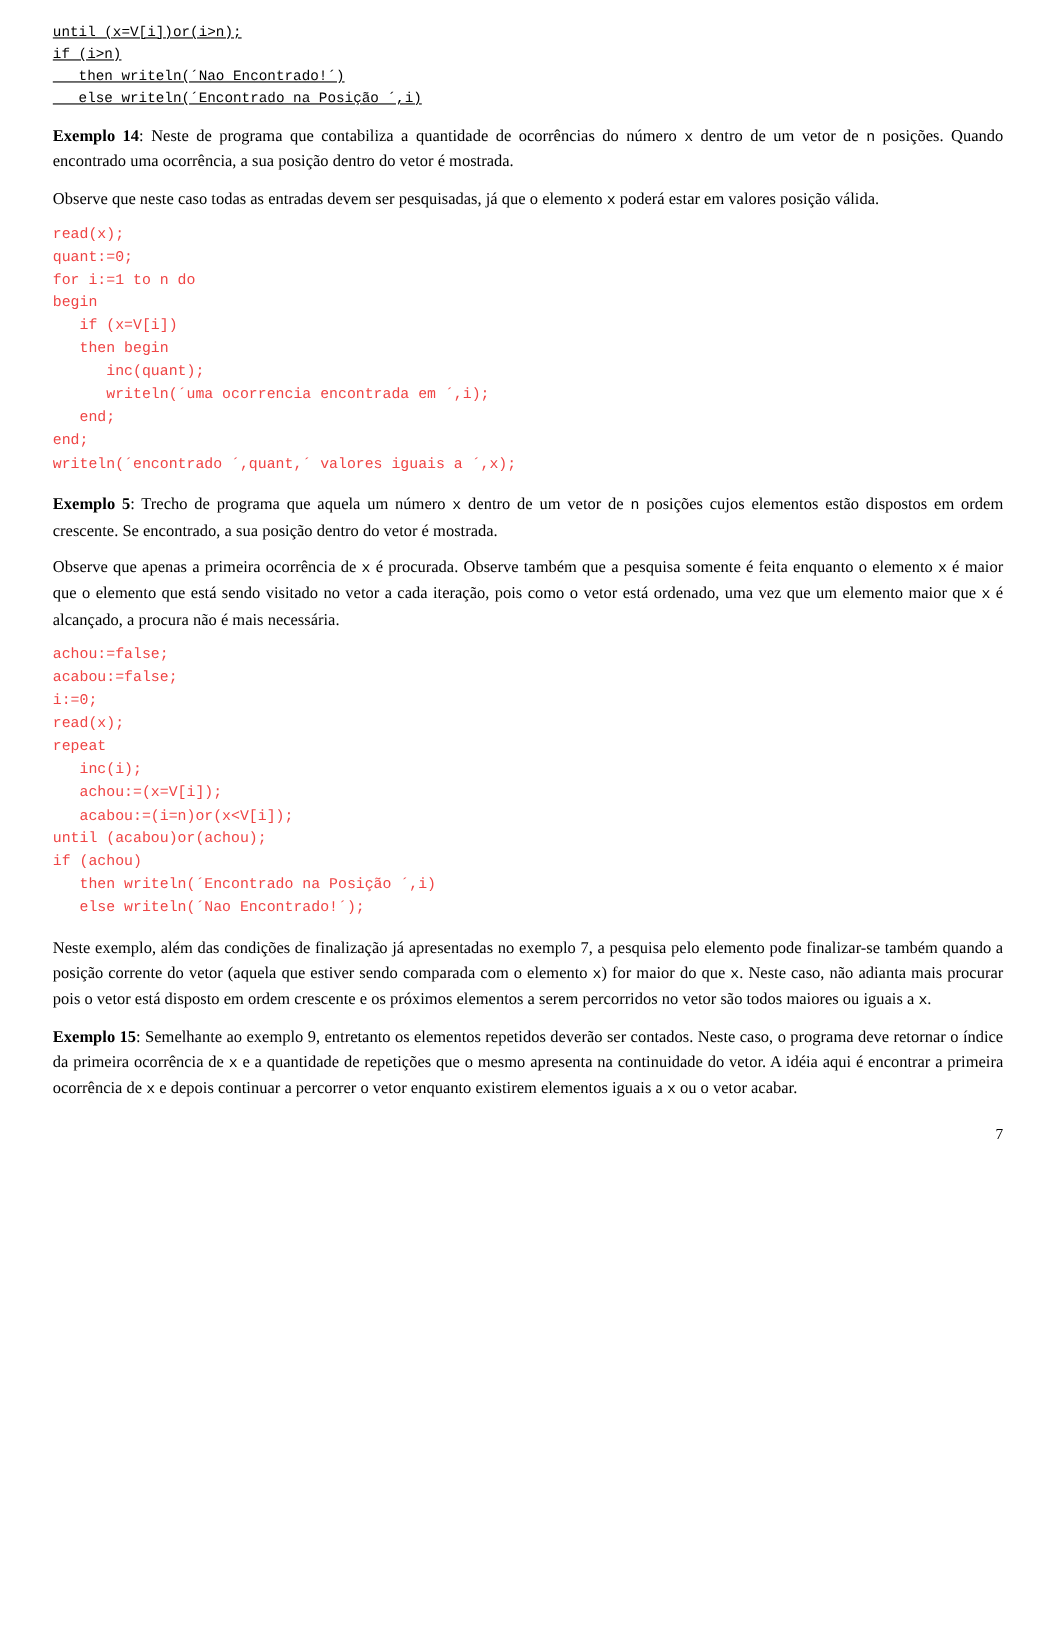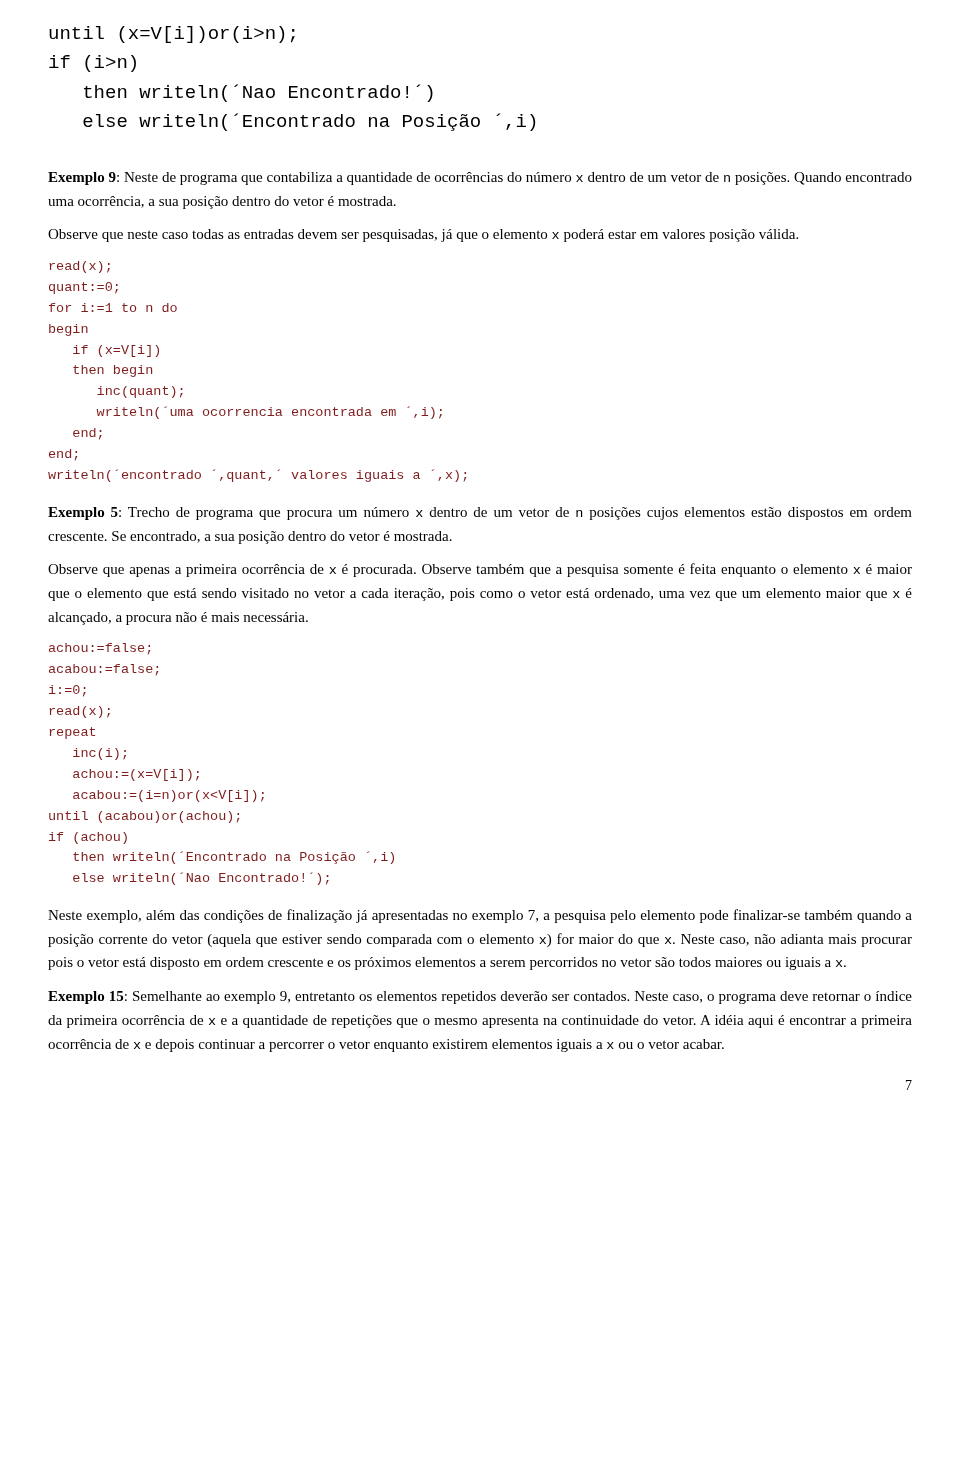"until (x=V[i])or(i>n);" .top-code { font-size: 19px -> 13px; margin-bottom: 28px -> 12px; text-decoration: none -> underline }
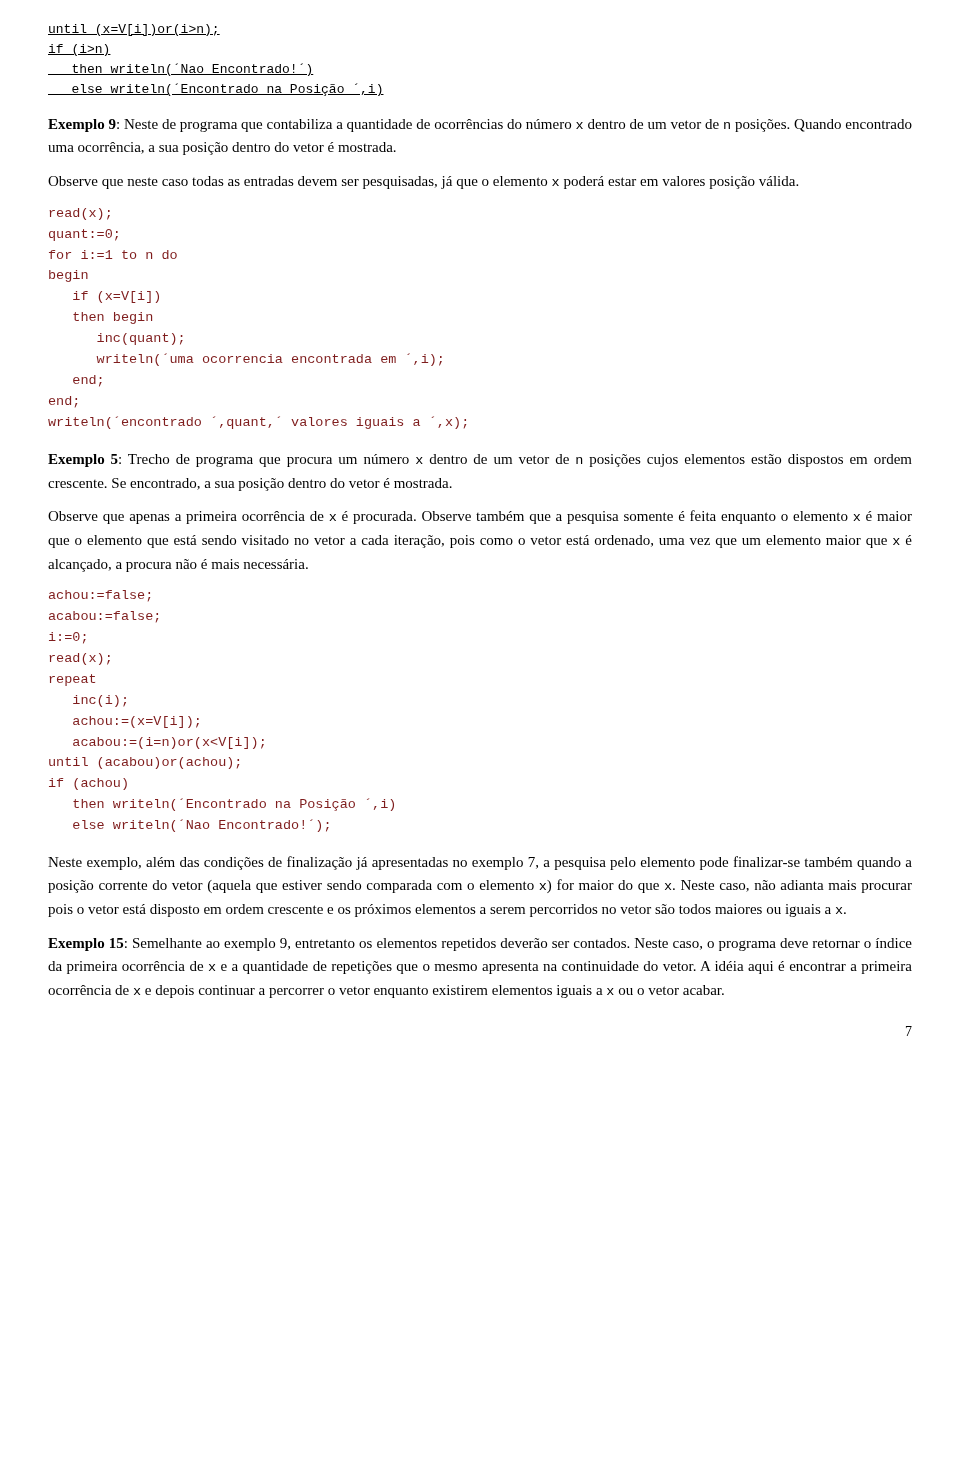"Exemplo 9" span.example-title { text: 9 -> 14 }
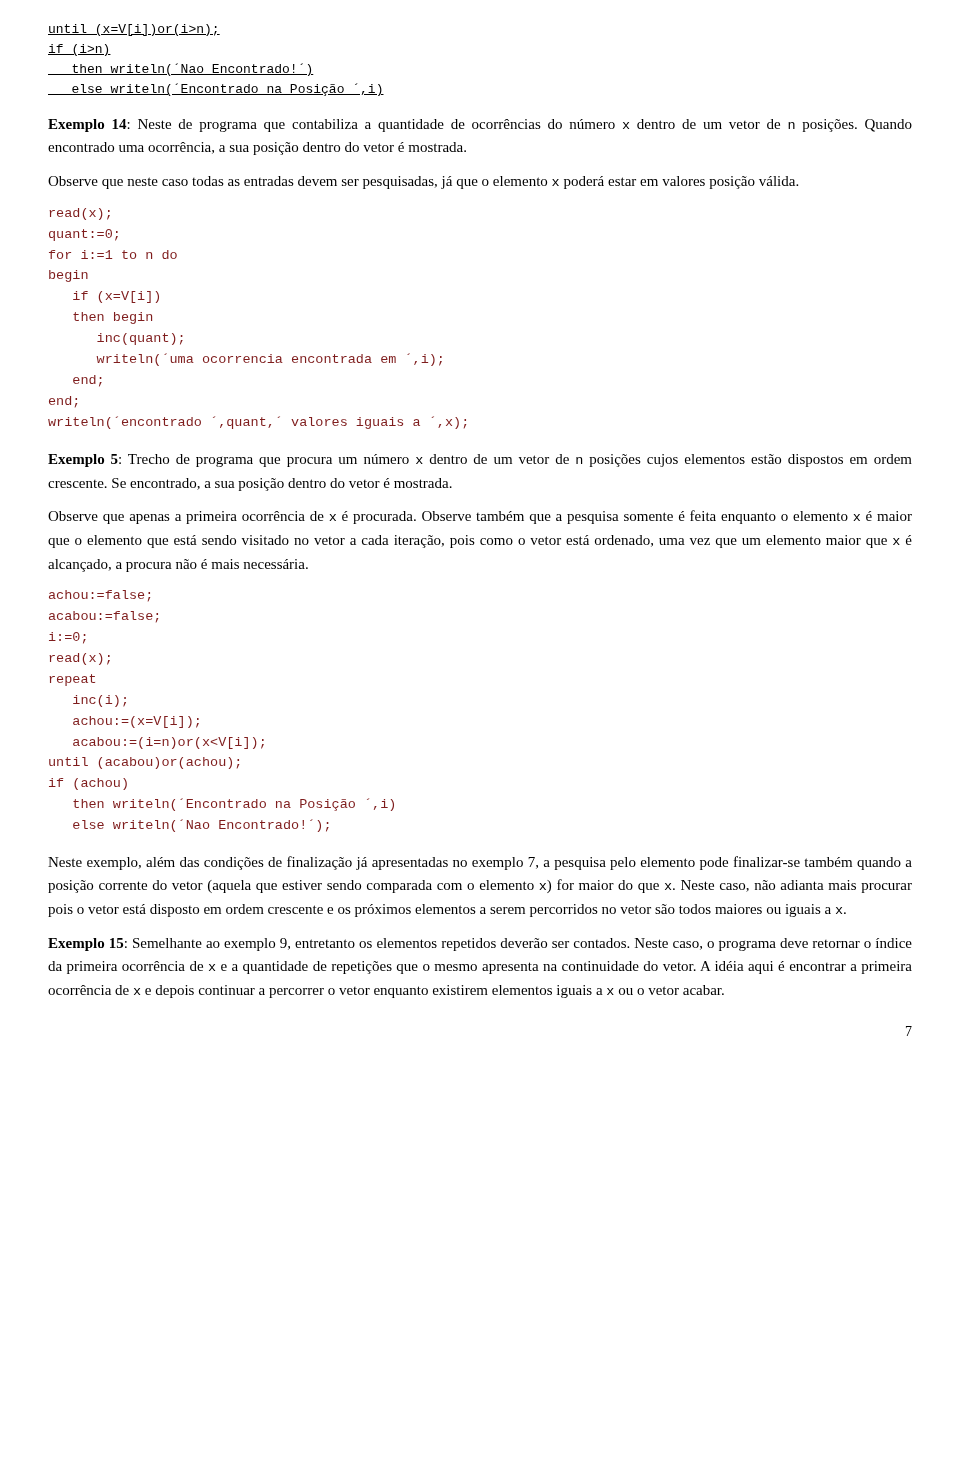"read(x);" .code-block { color: #7f1d1d -> #ef4444 }
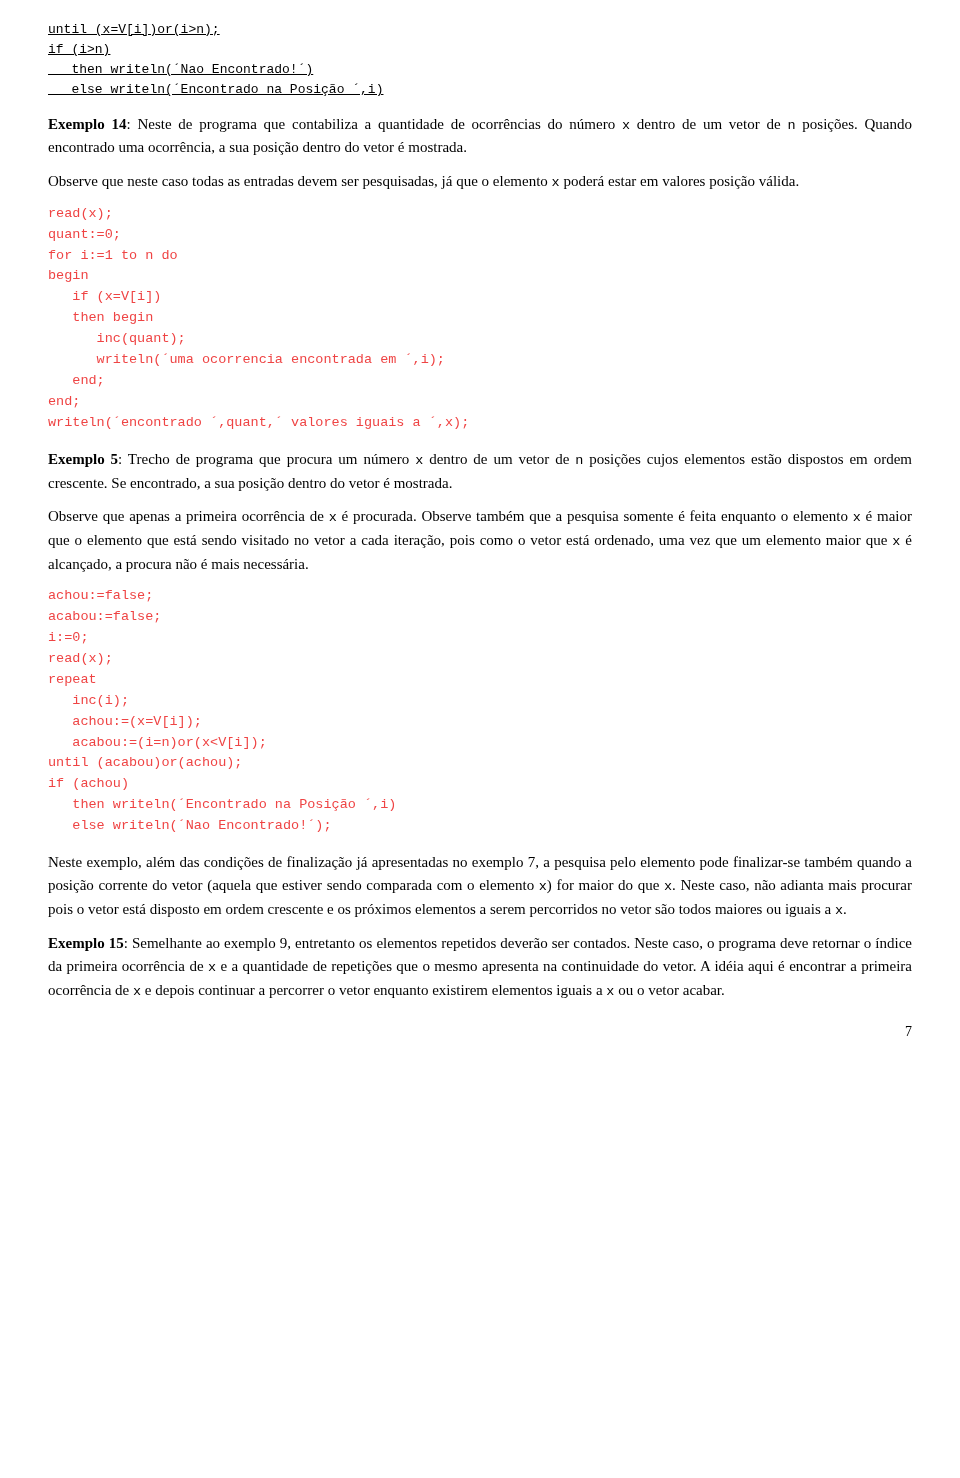"Trecho de programa que procura" span { text: procura -> aquela }
